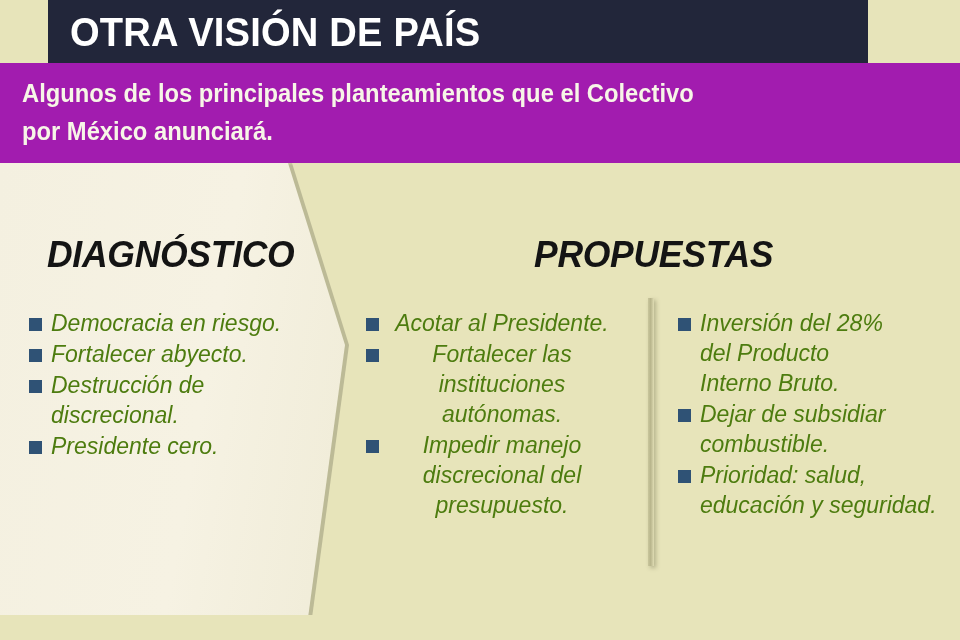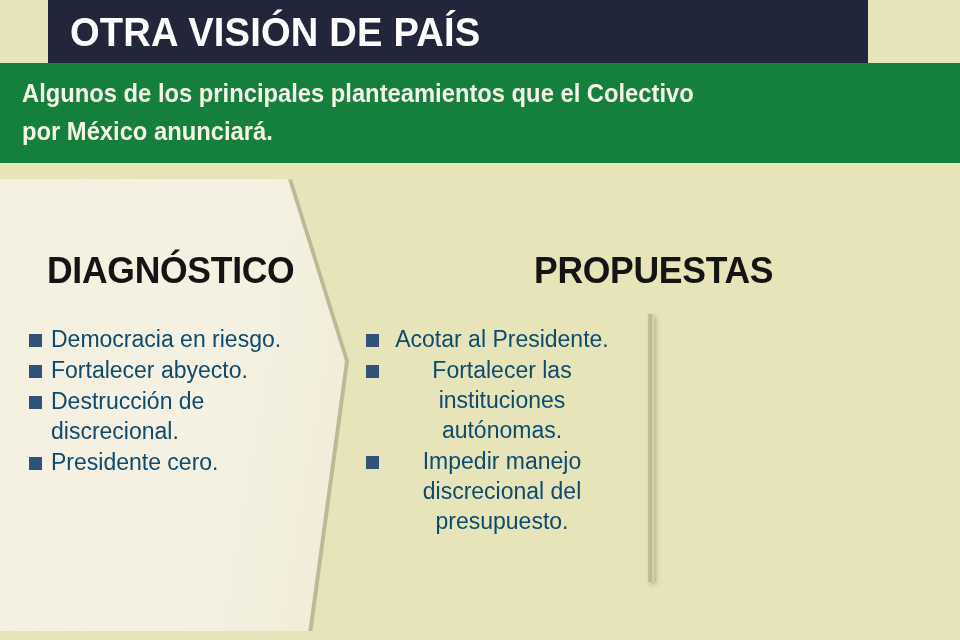"Algunos de los principales" .subtitle-band { background: #15803d -> #a21caf }
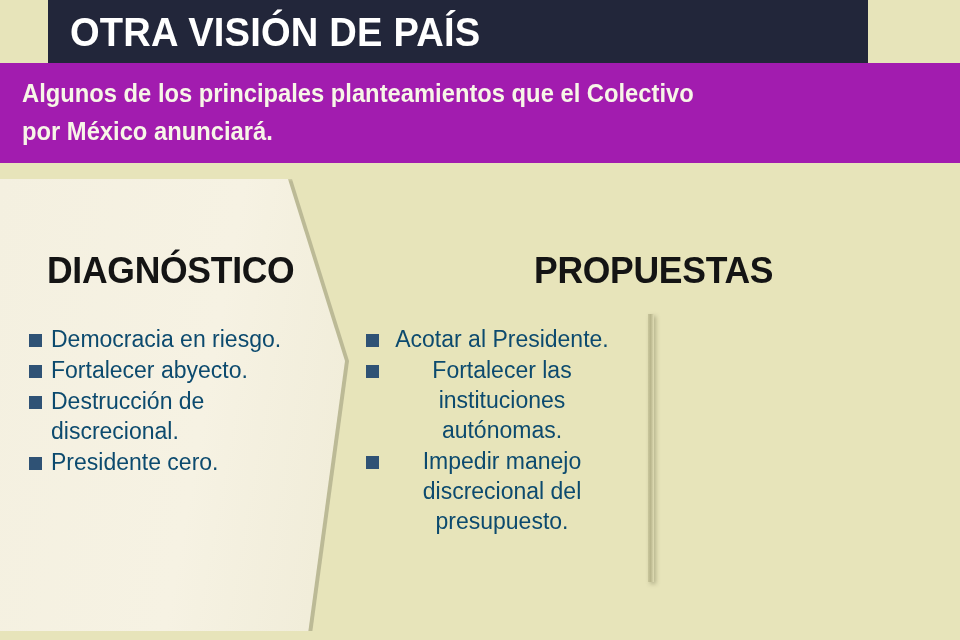"DIAGNÓSTICO" .body-area { font-style: none -> italic; top: 179px -> 163px }
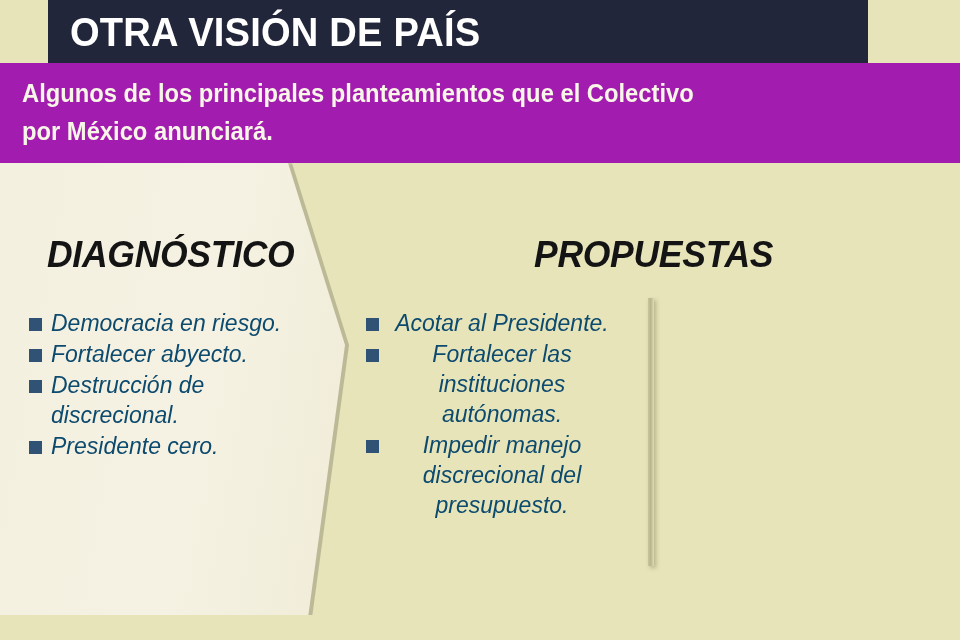"Democracia en riesgo." .bullet-list li { color: #0c4a6e -> #4d7c0f }
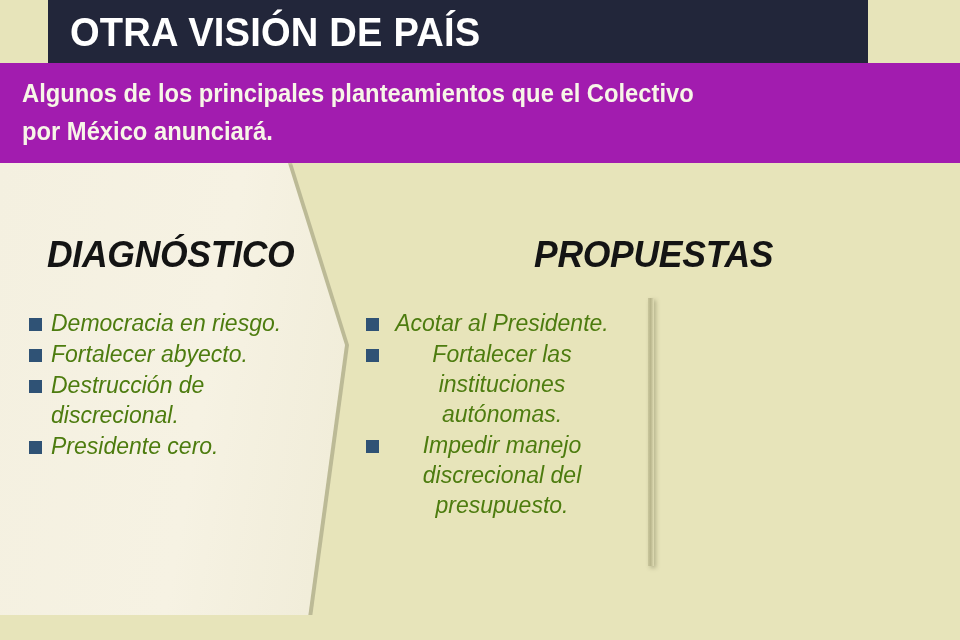"Inversión del 28%" ul.bullet-list { html: none -> <ul> <li> <span></span> <span>Inversión del 28% del Producto Interno Bruto.</span> </li> <li> <span></span> <span>Dejar de subsidiar combustible.</span> </li> <li> <span></span> <span>Prioridad: salud, educación y seguridad.</span> </li> </ul> }
